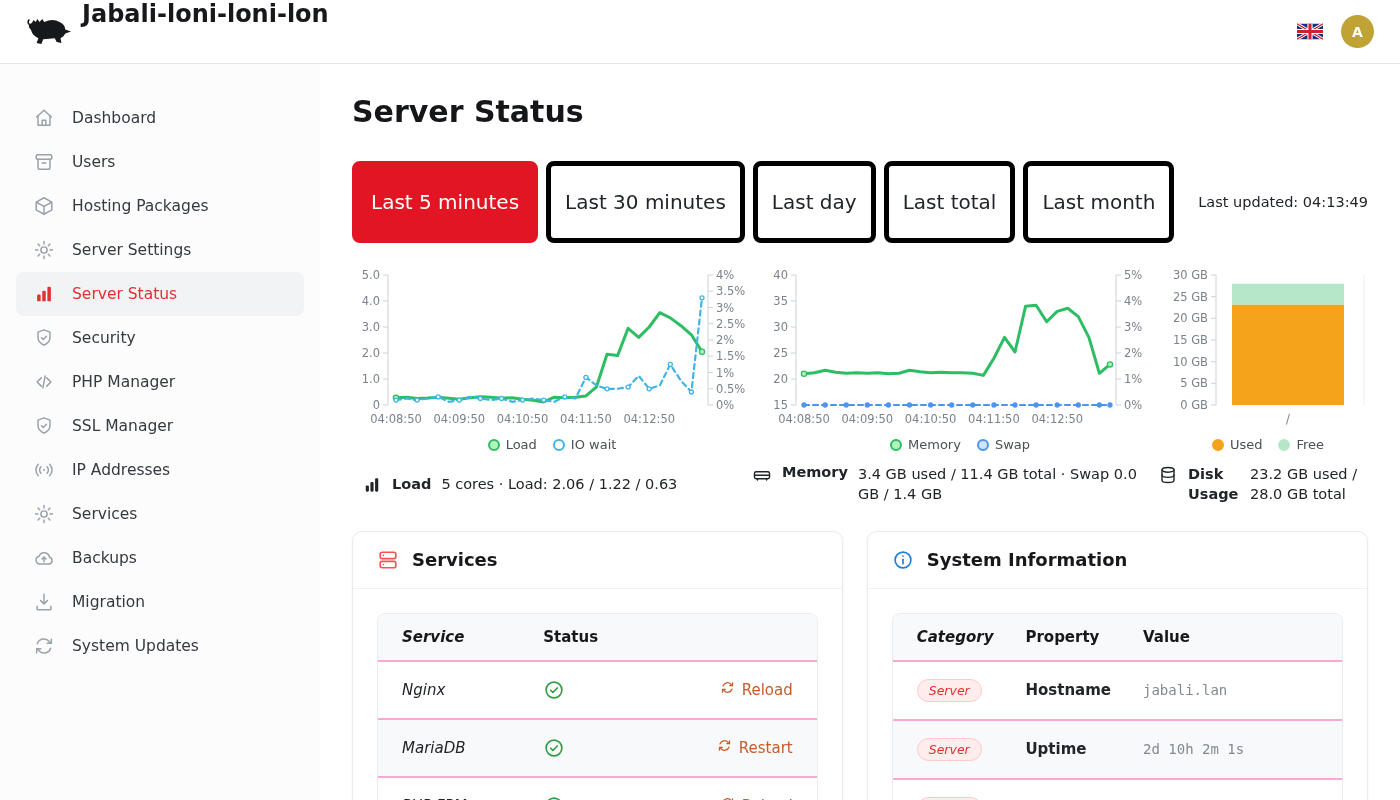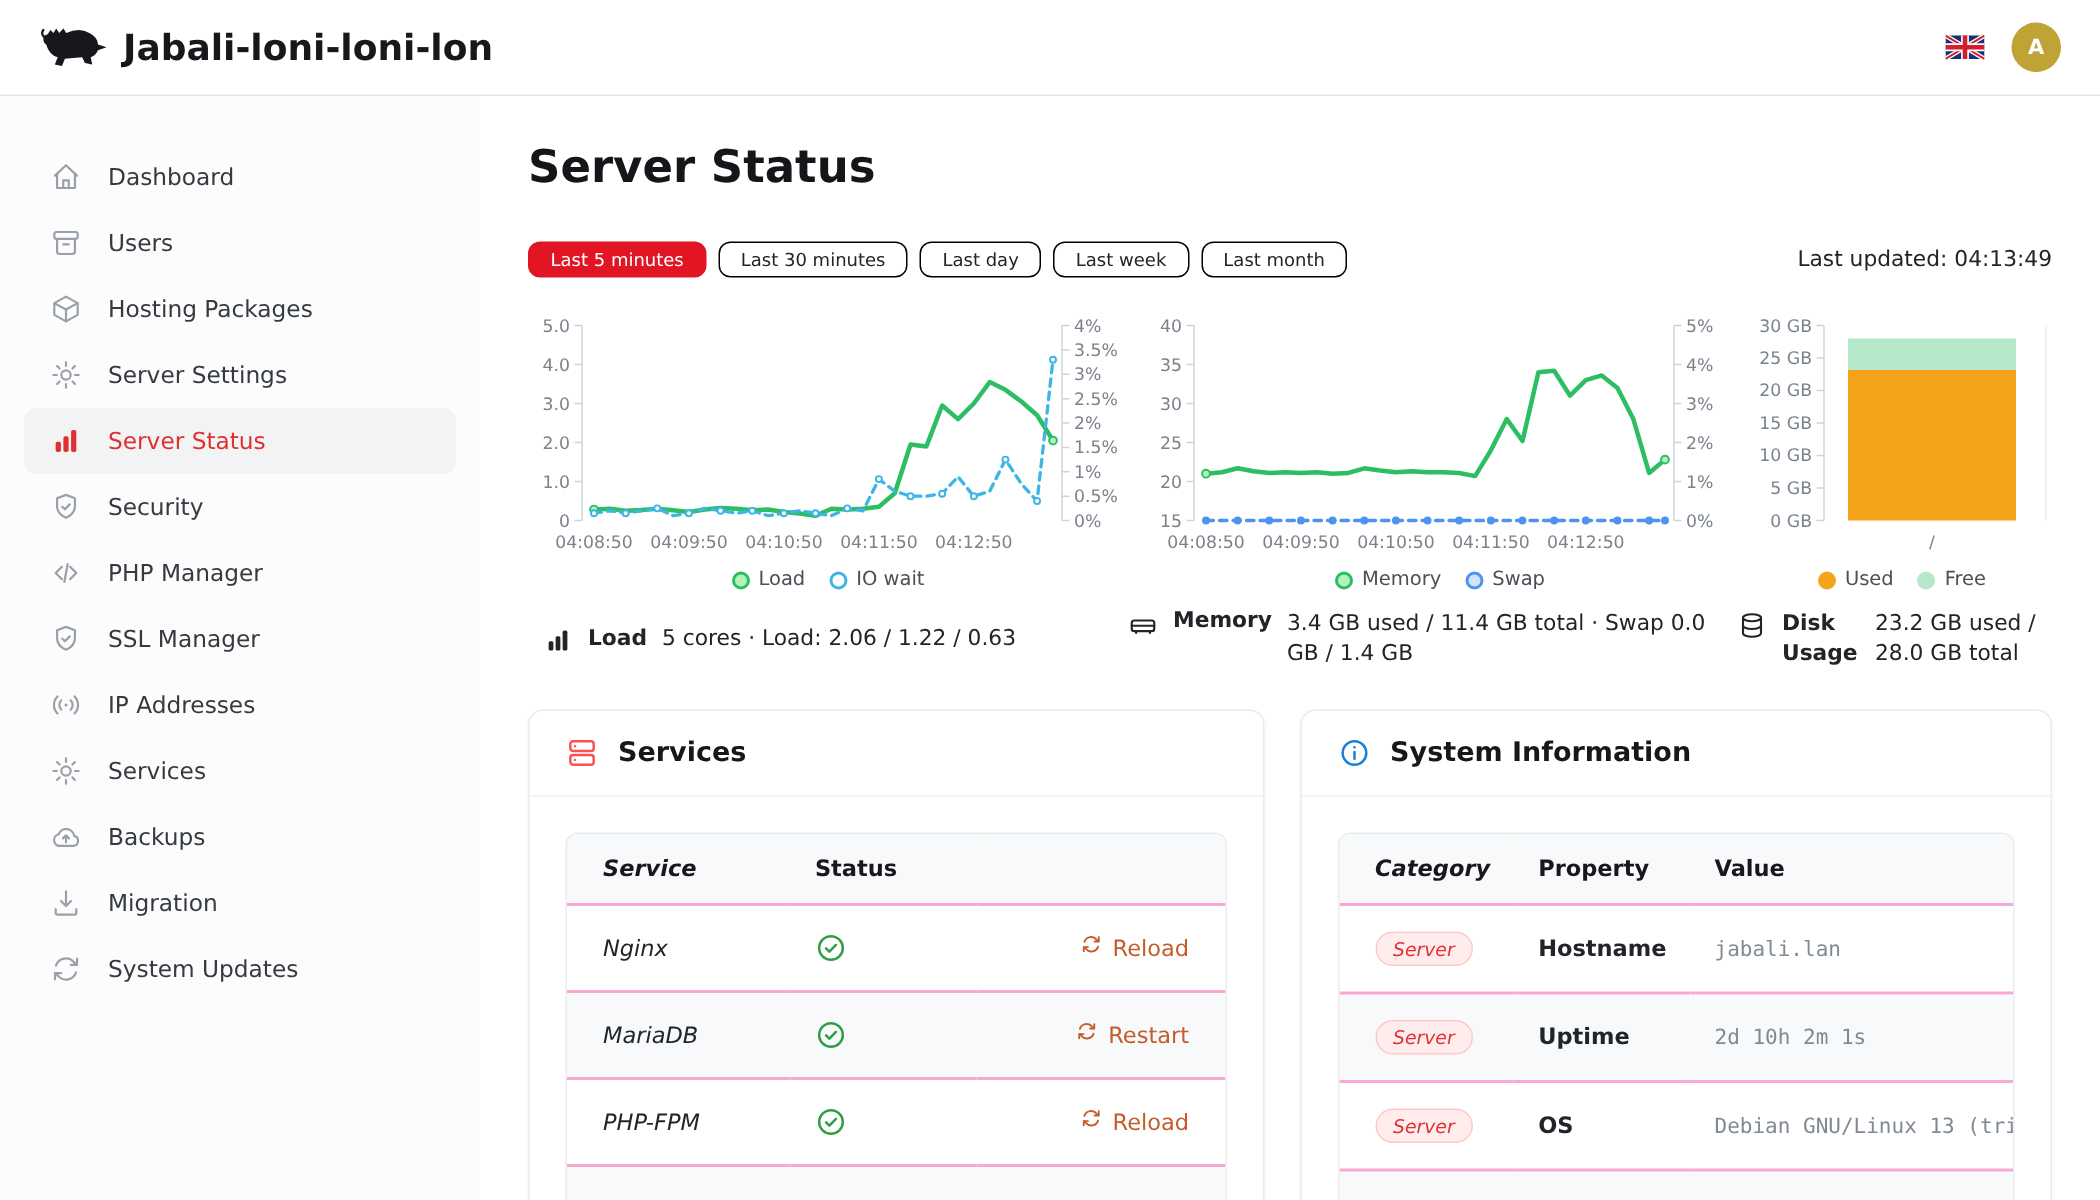"Jabali-loni-loni-lon" header { align-items: center -> none }
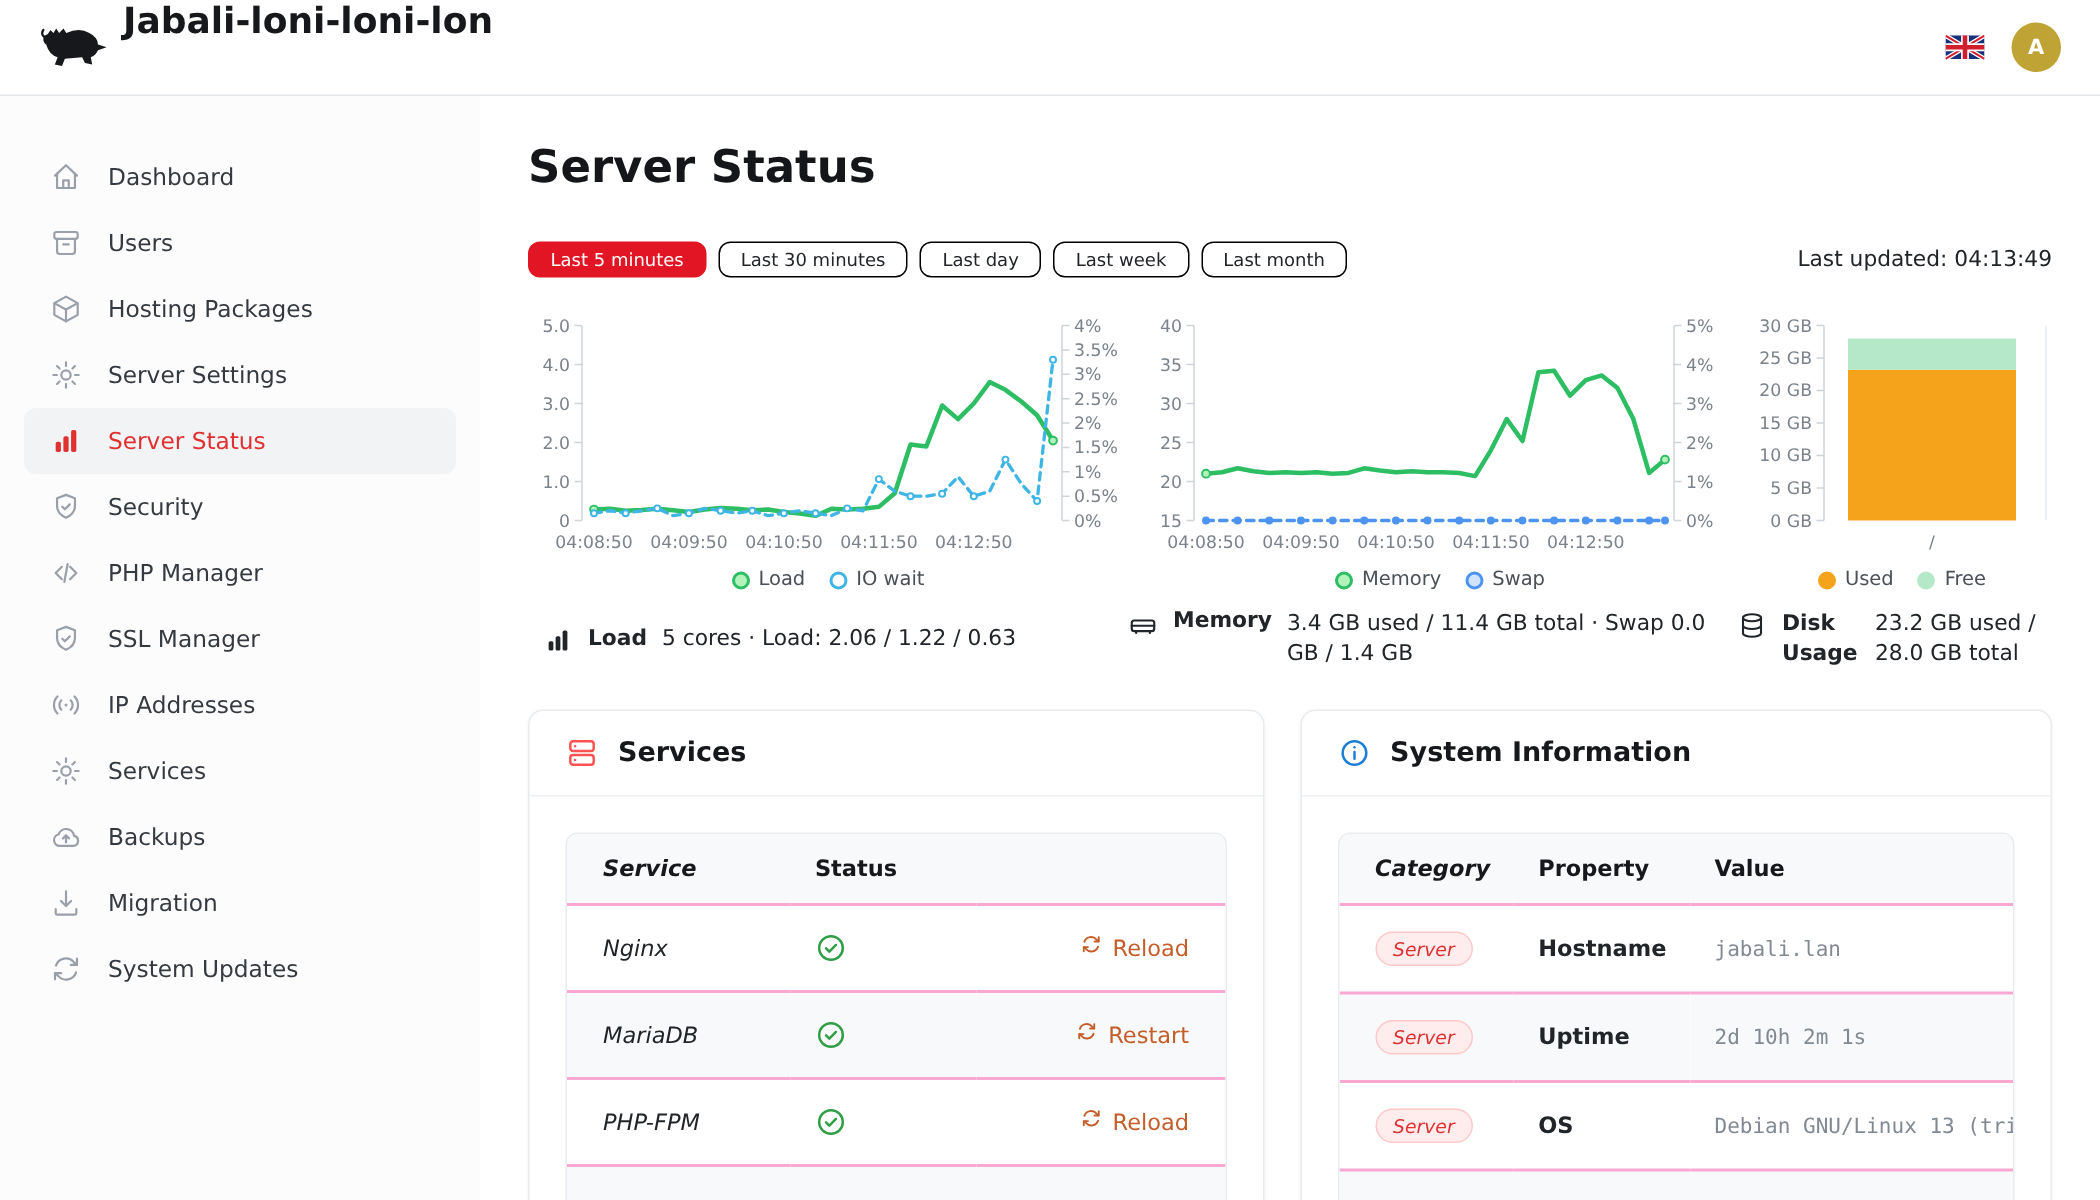"Last 5 minutes" .tab { border: 1px solid #000000 -> 5px solid #000000; font-size: 12px -> 20px; padding: 4px 14px -> 24px 14px }
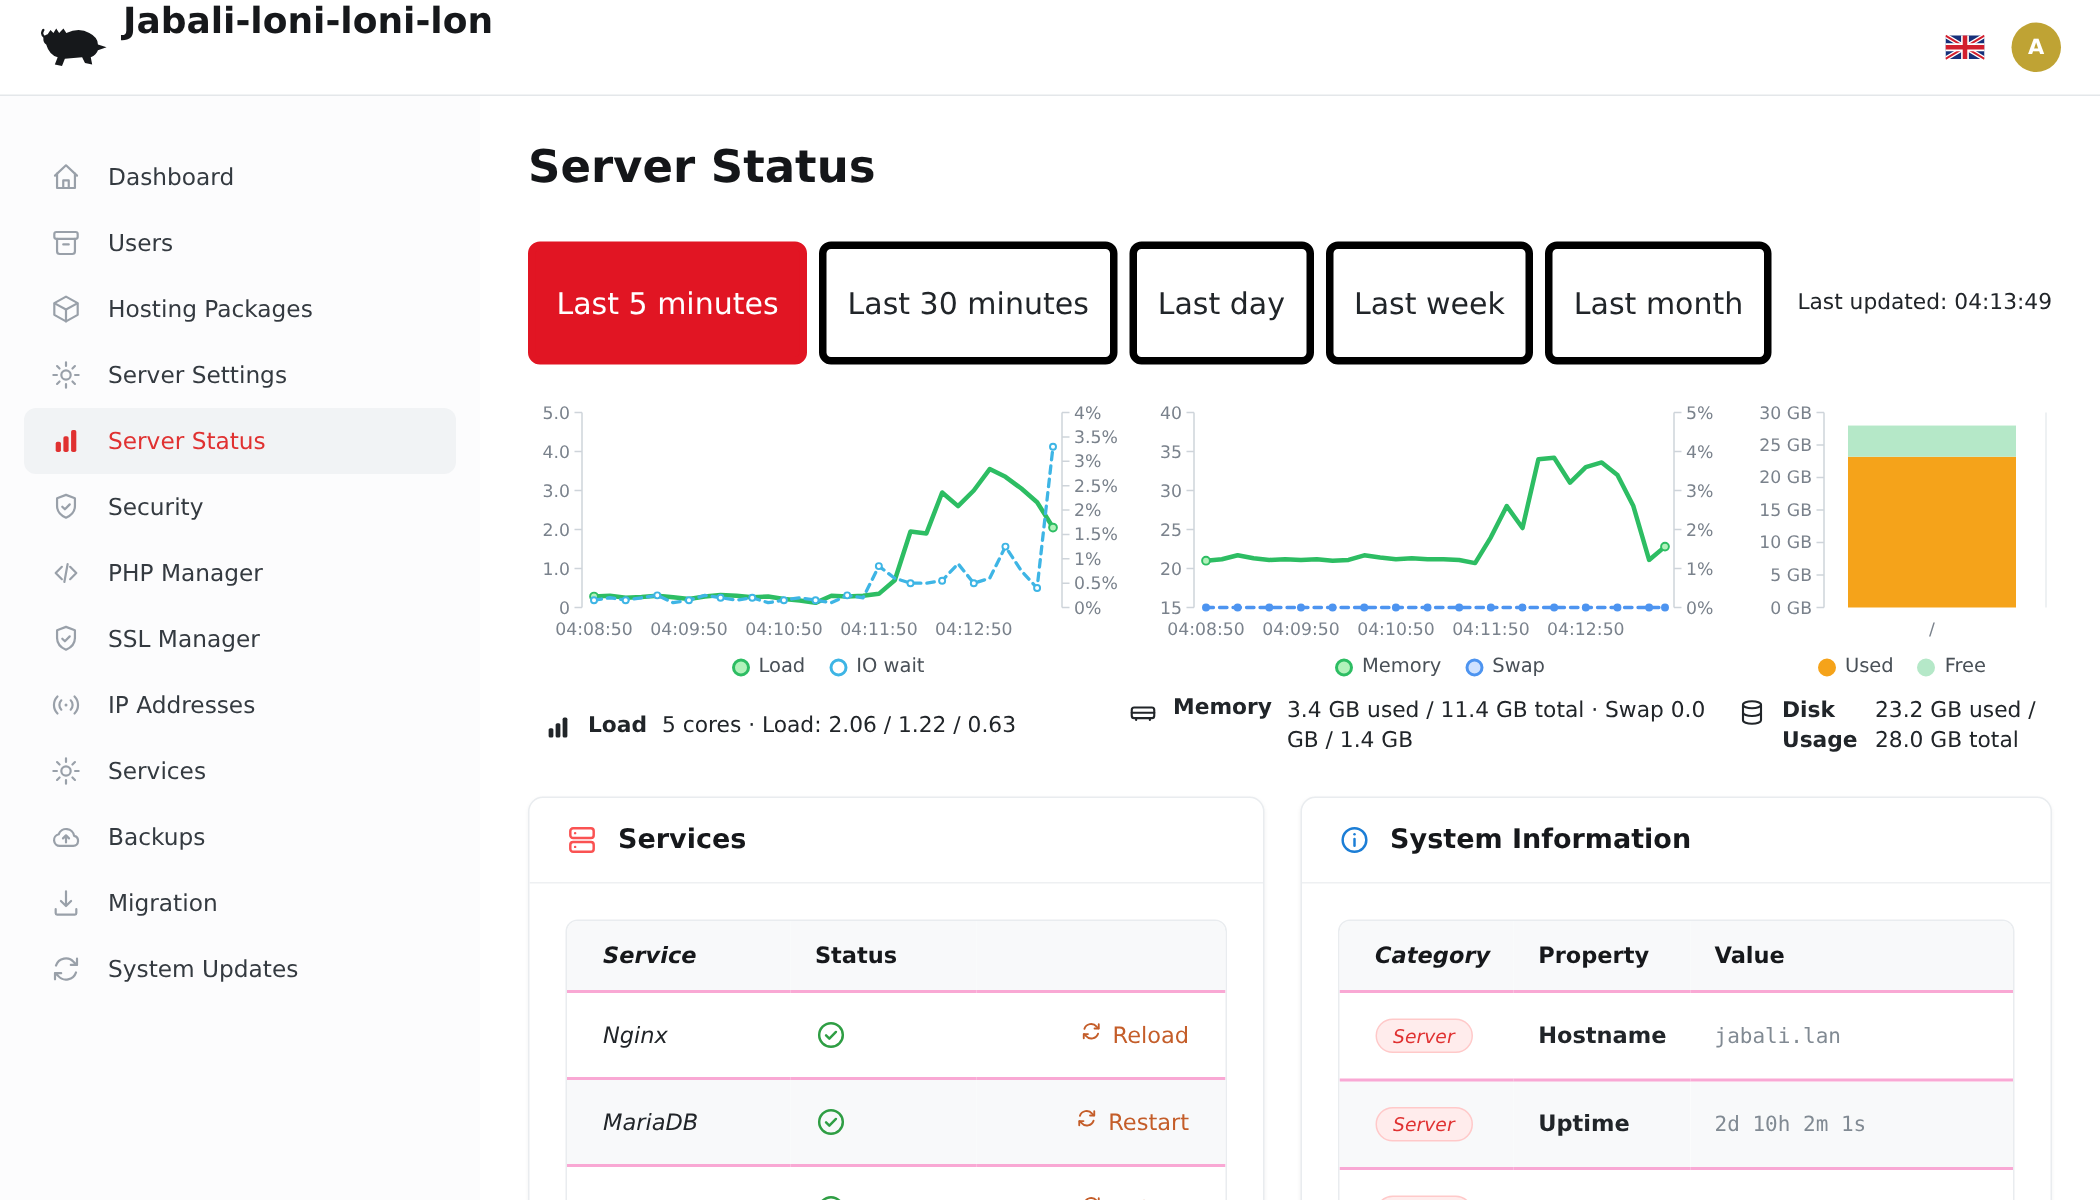"Last week" span.tab { text: week -> total }
